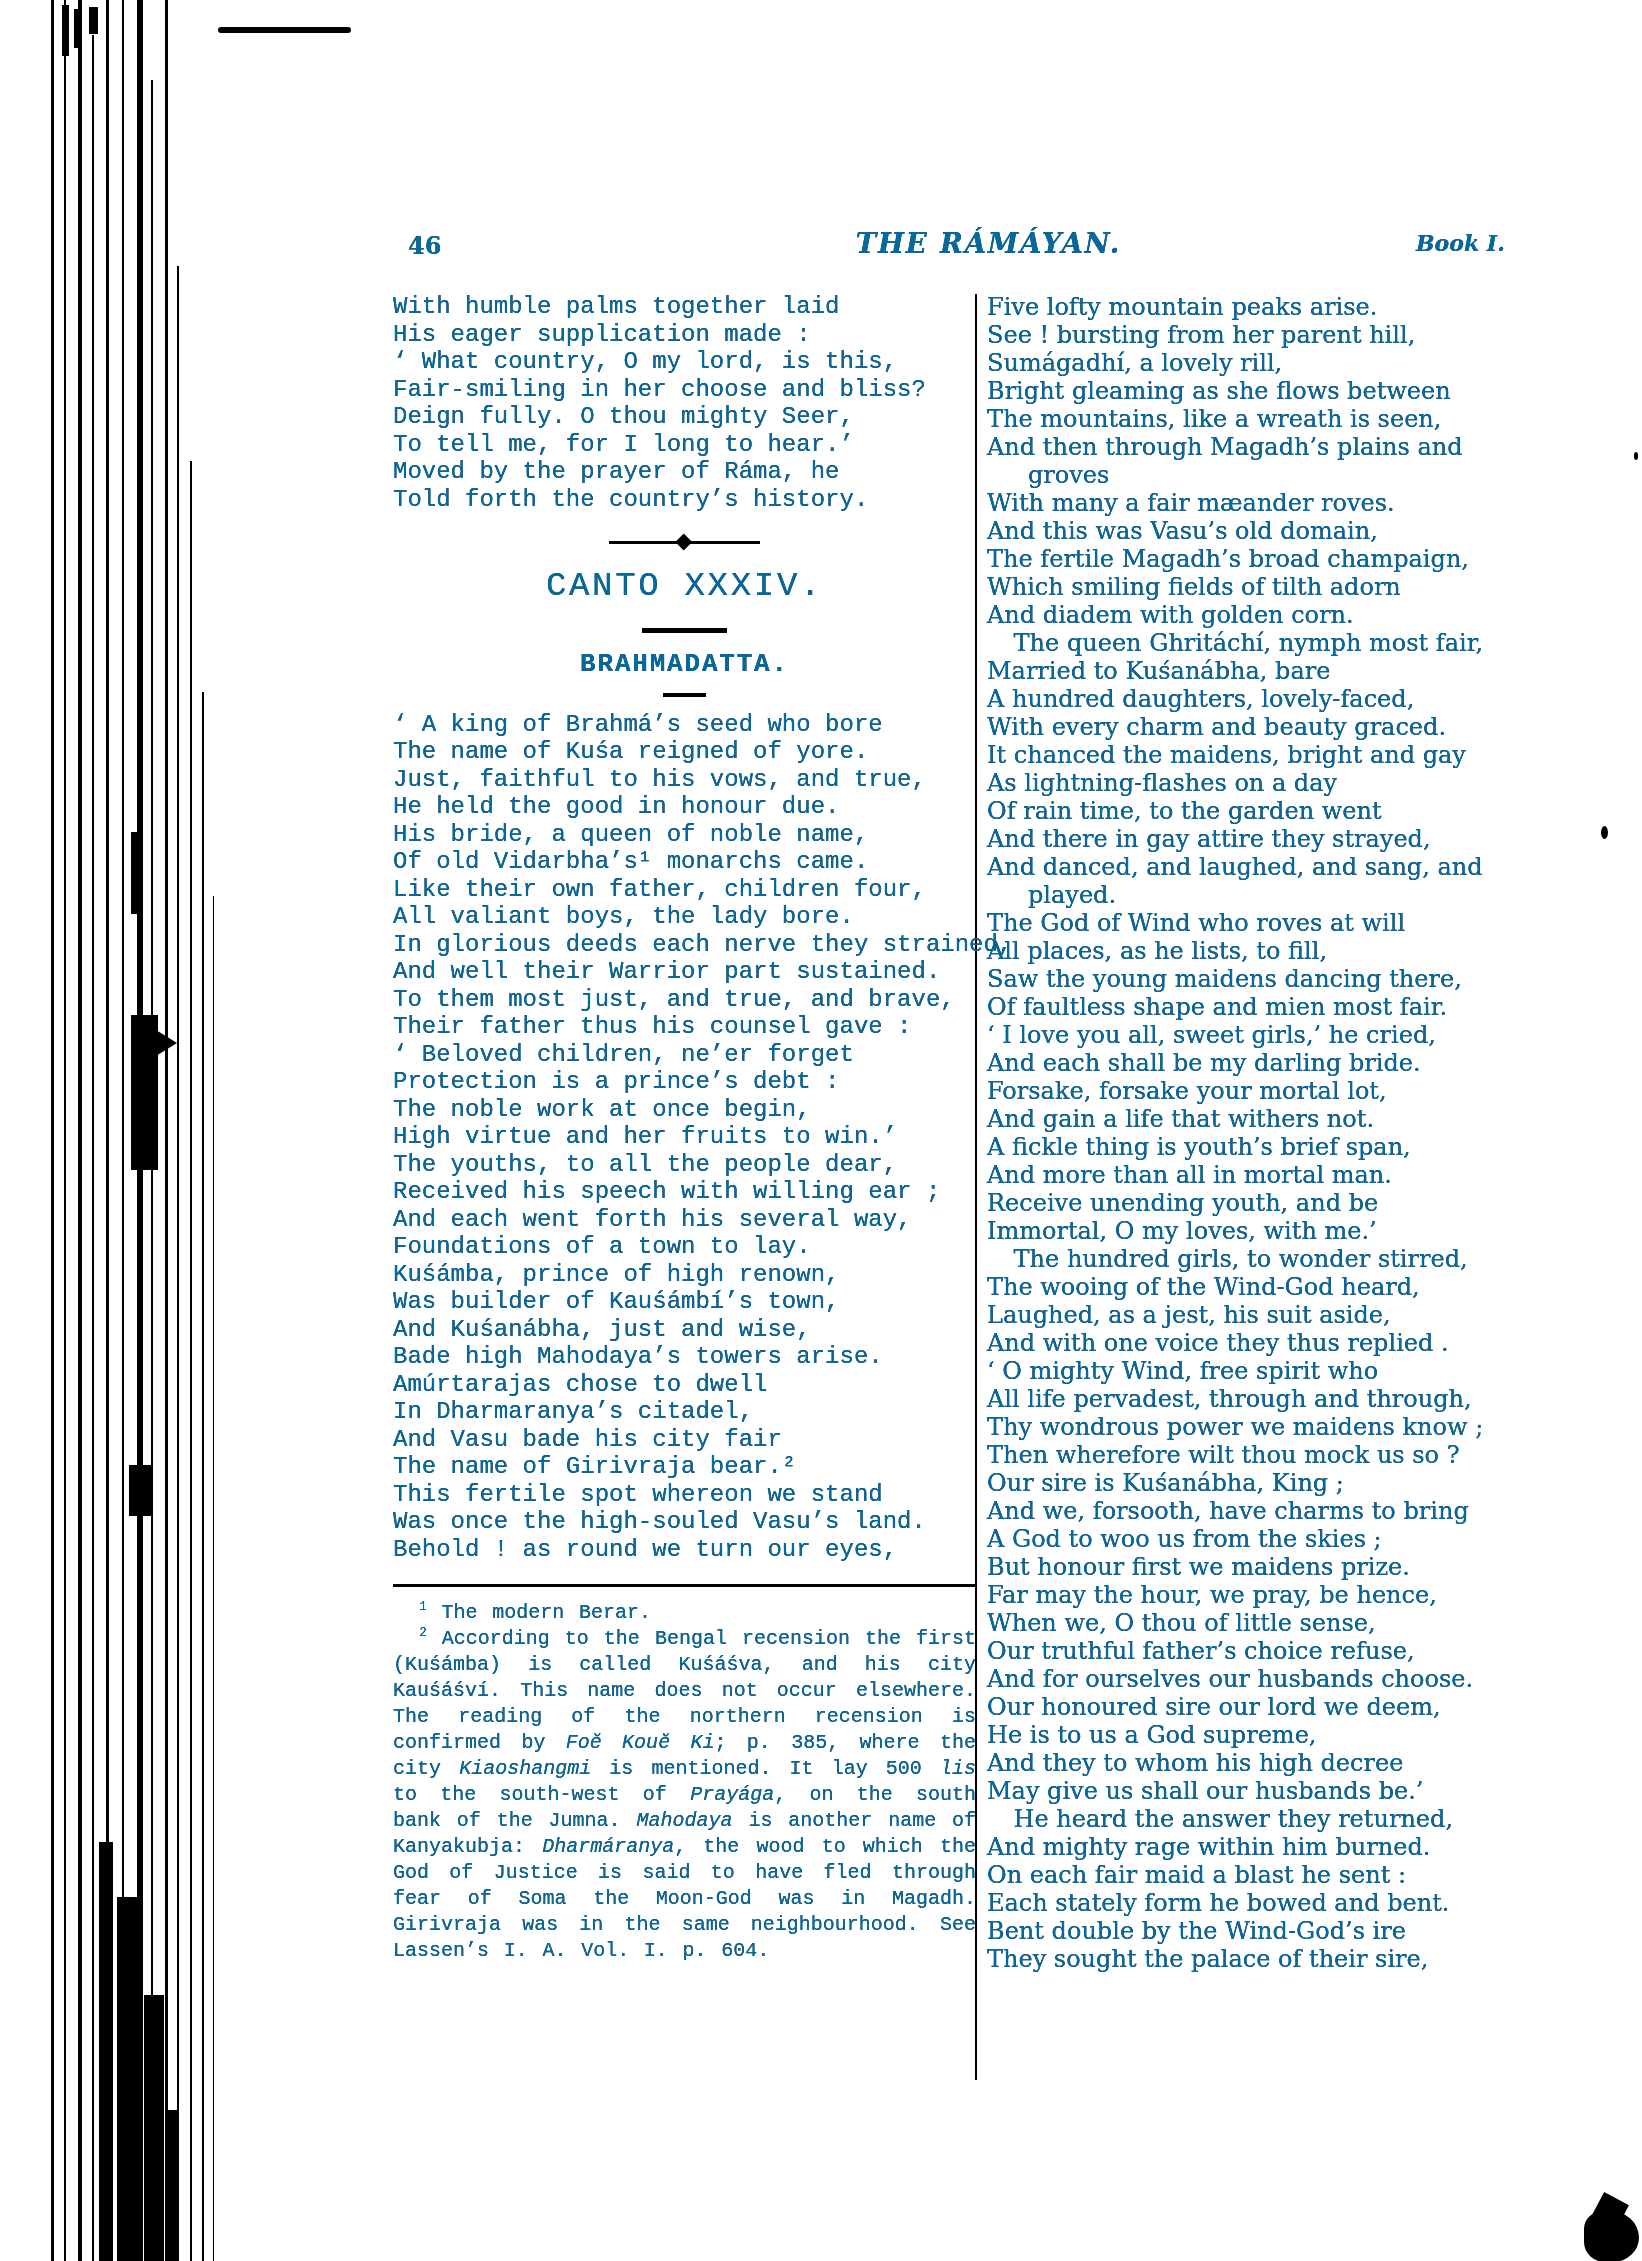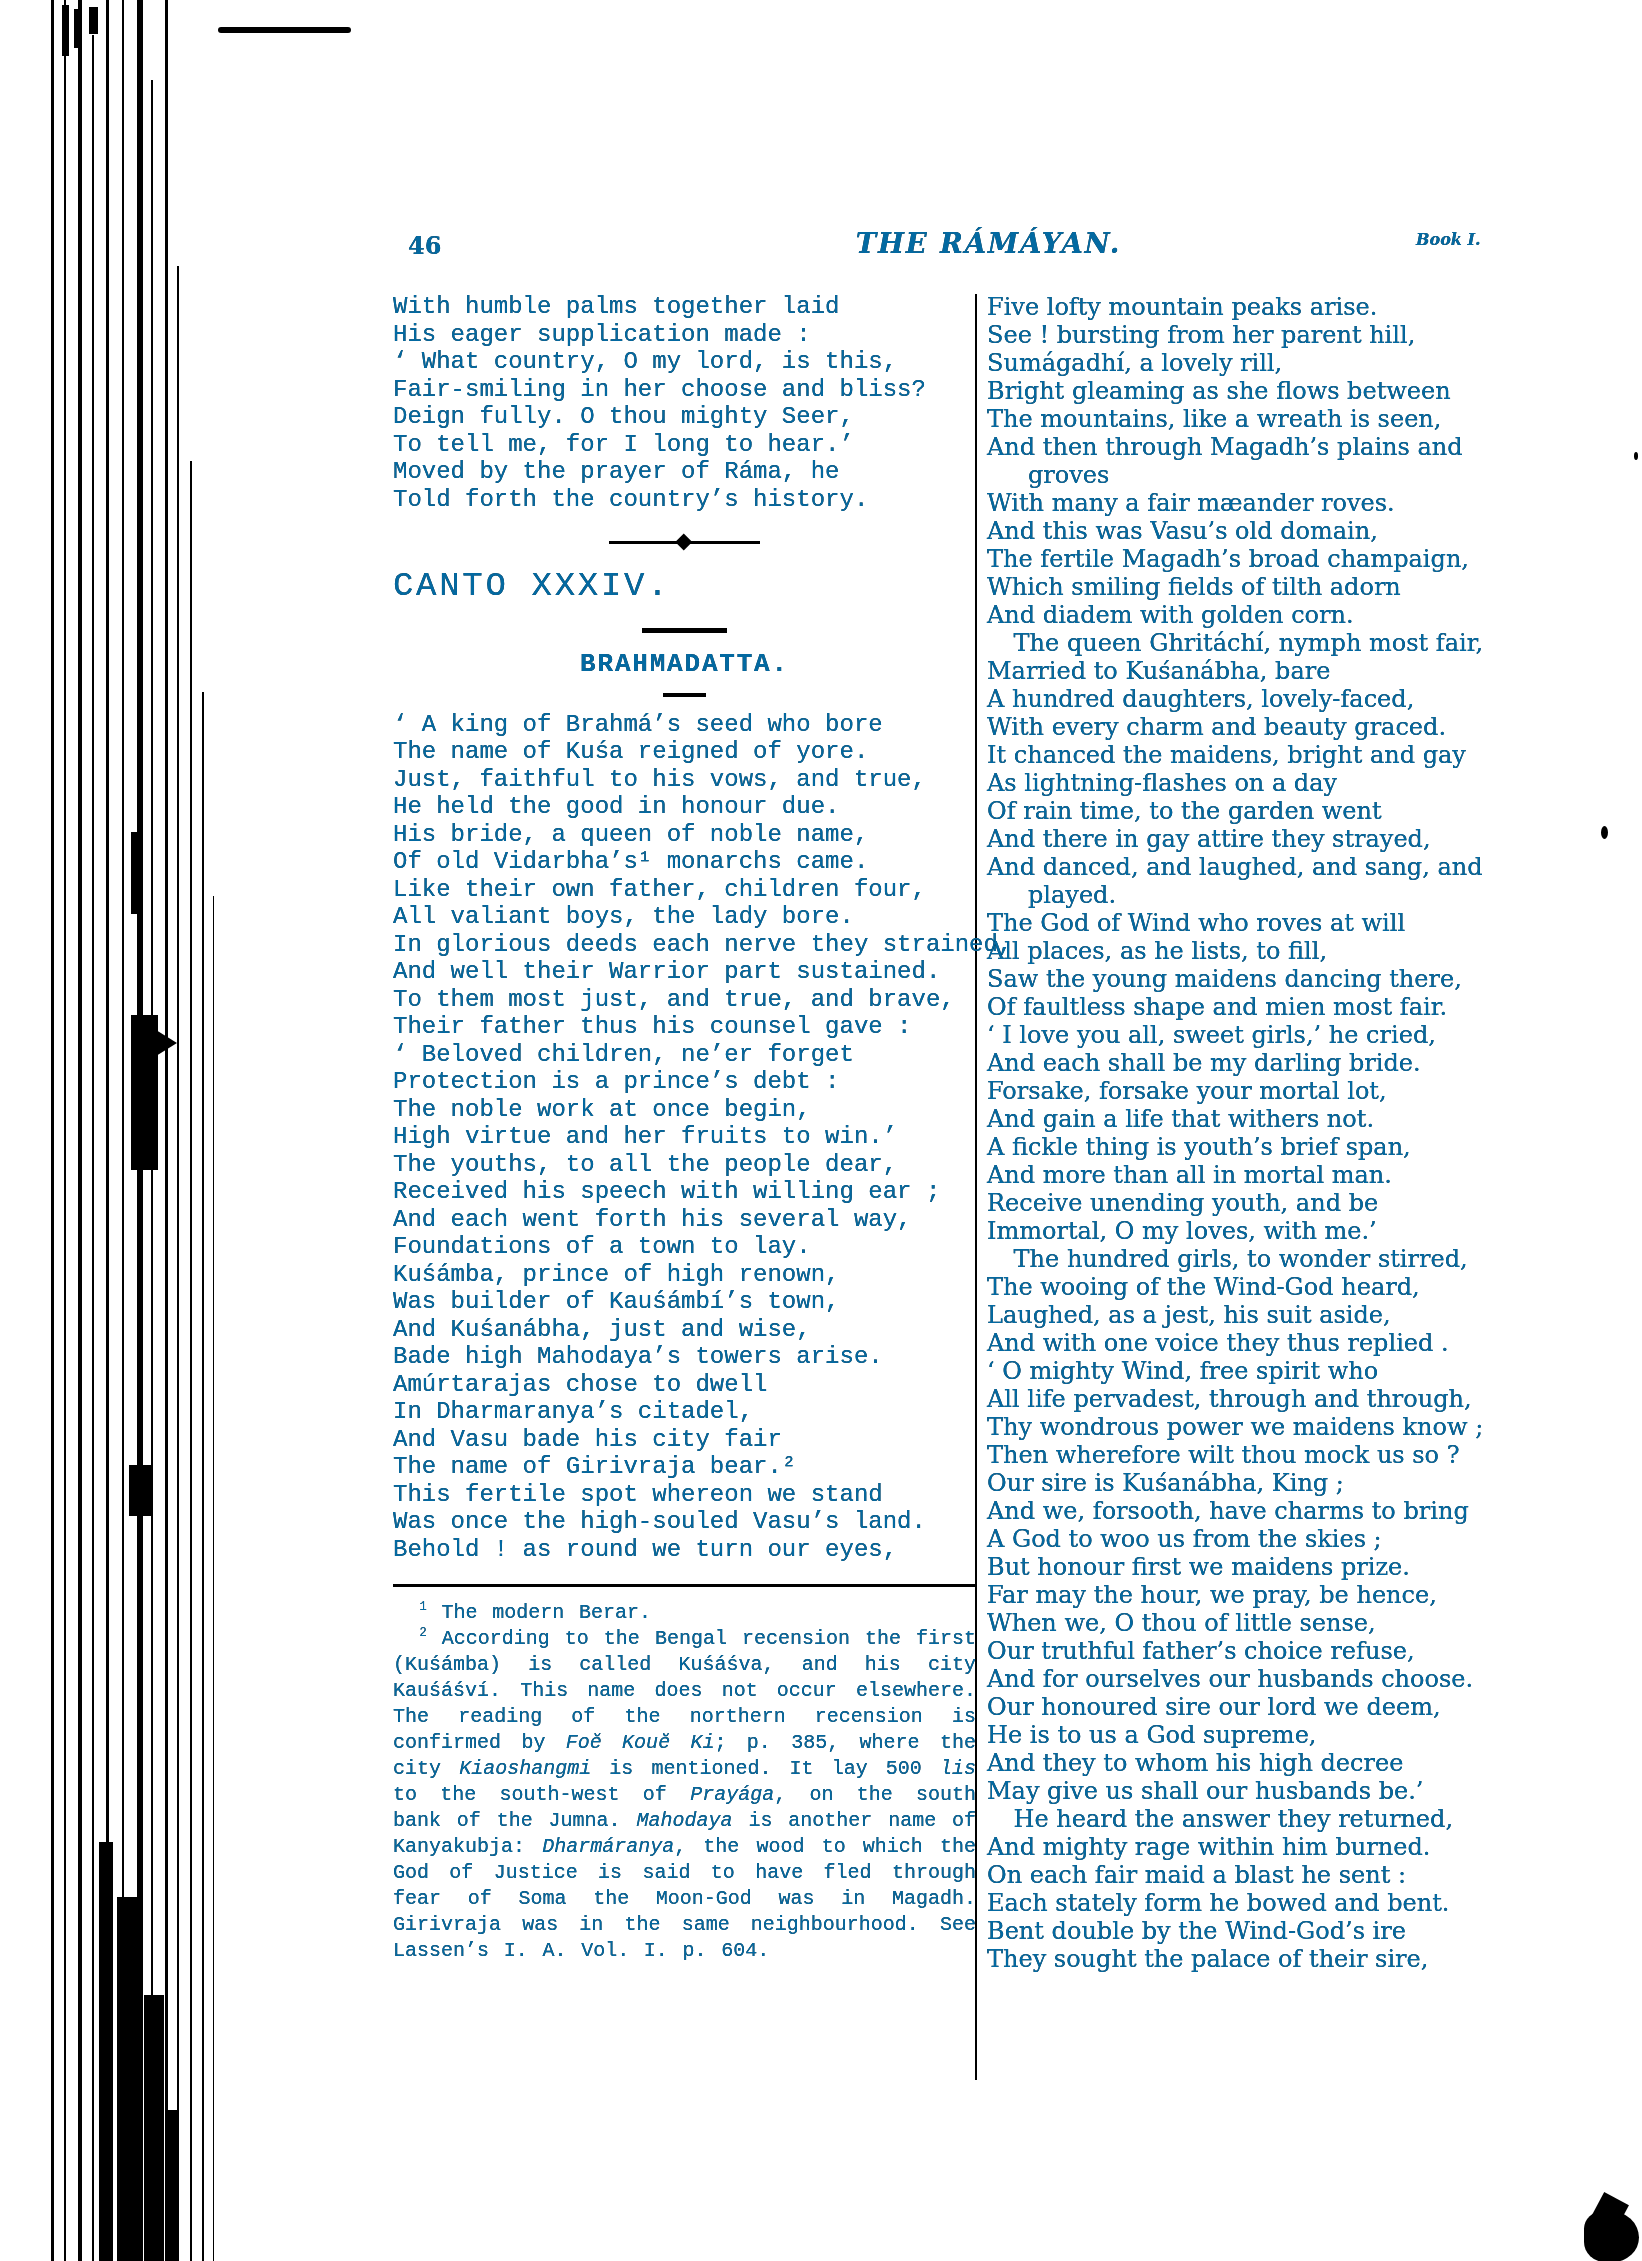"Book I." .booklbl { font-size: 16px -> 22px }
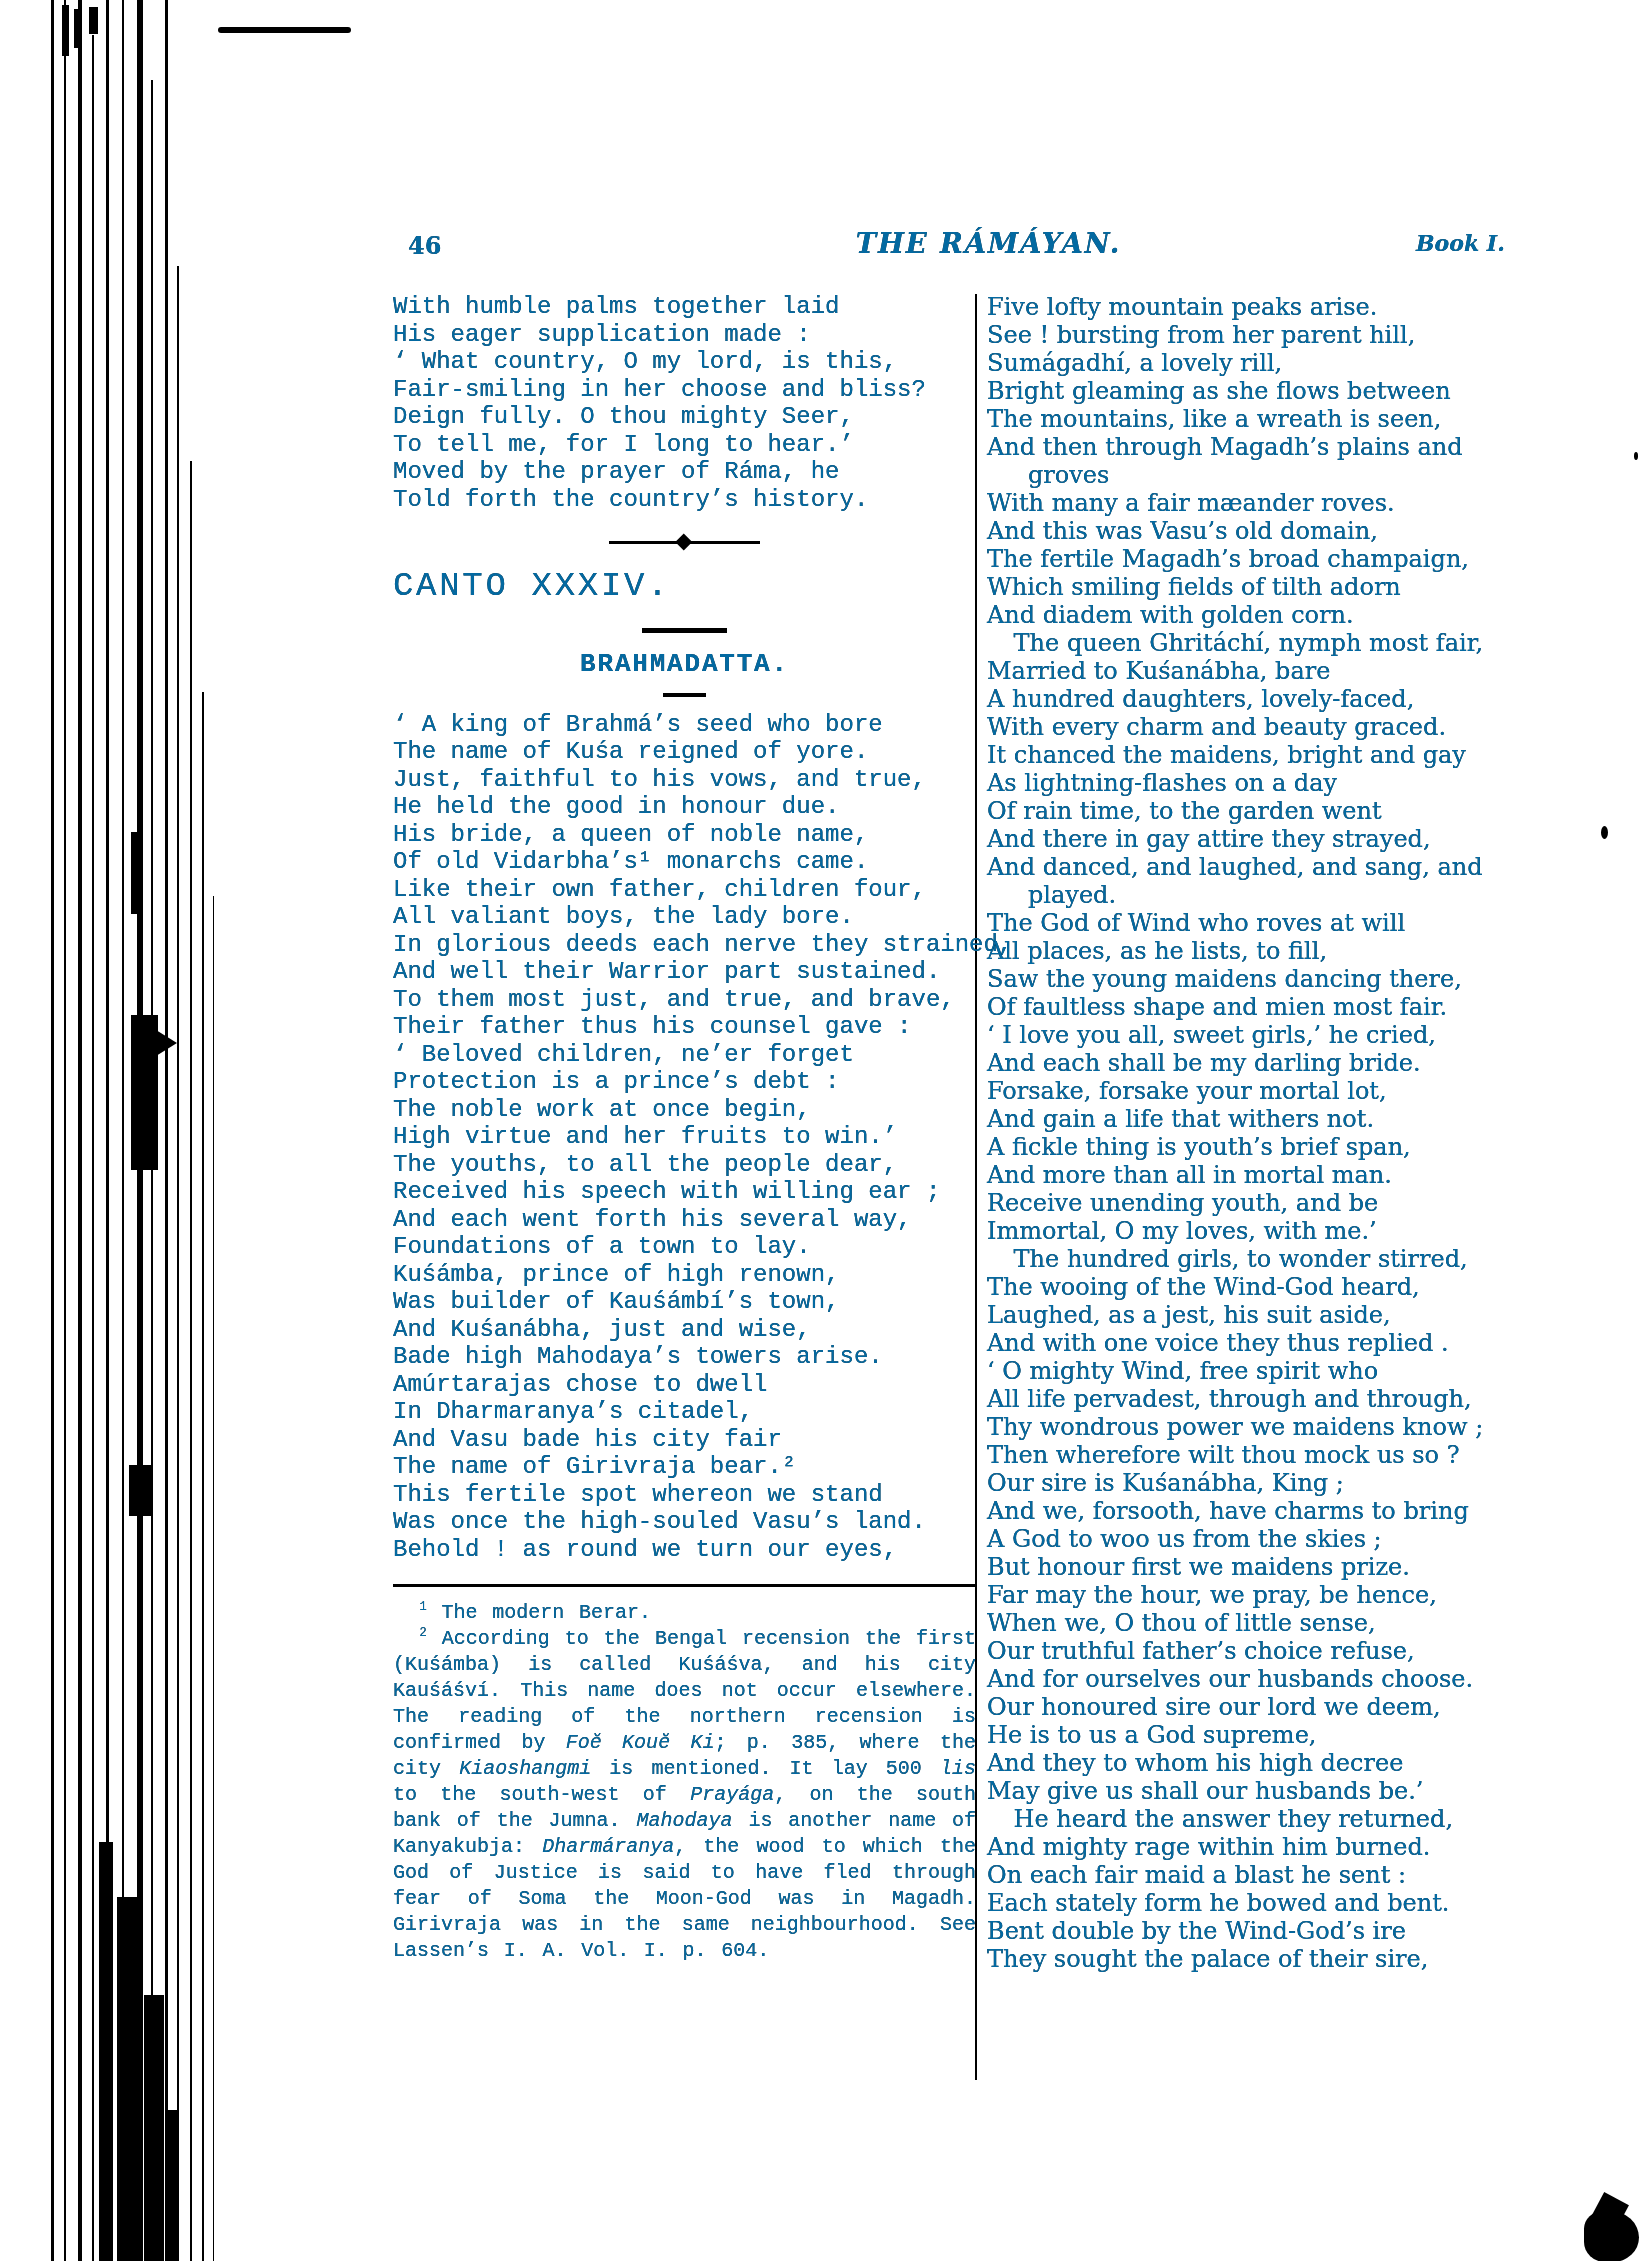"CANTO XXXIV." .canto { text-align: left -> center }
